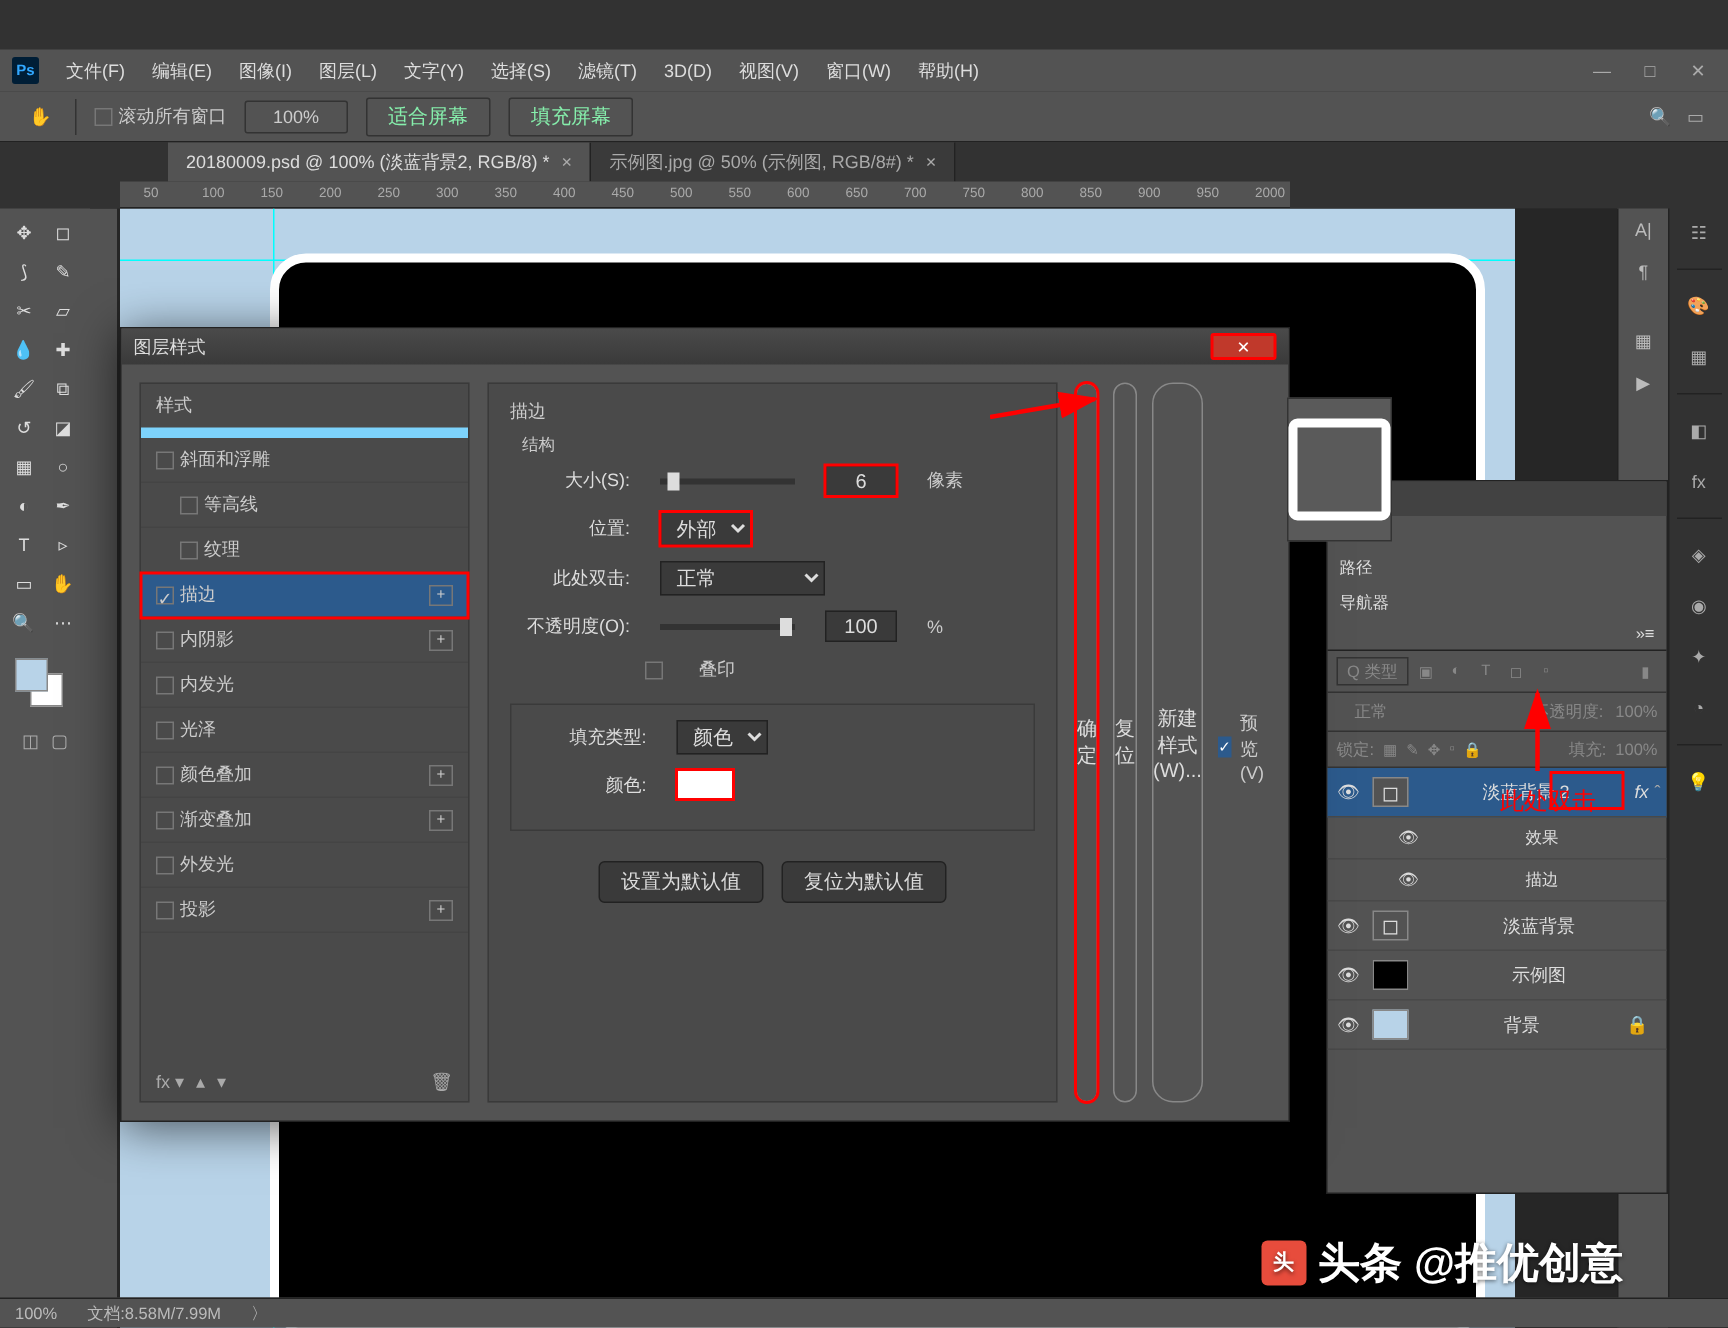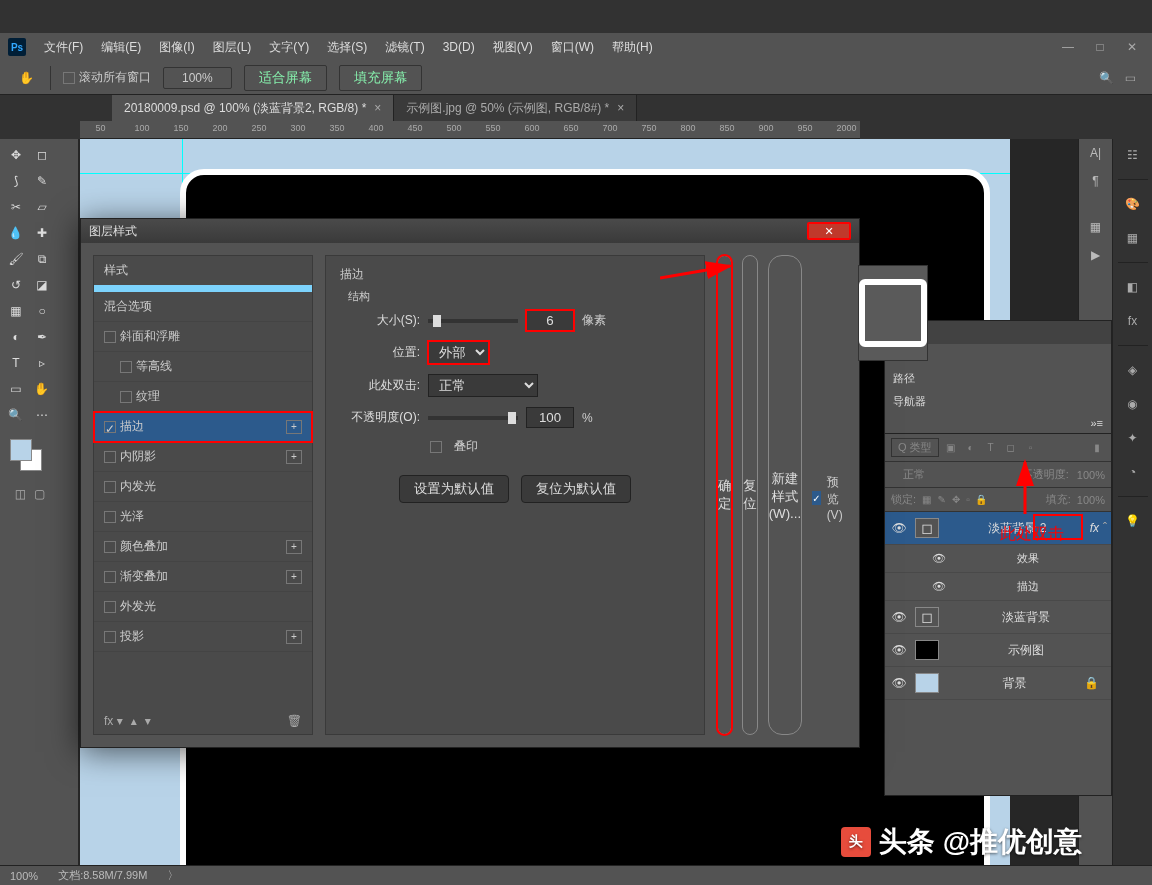"混合选项" div.row { html: <div> <span>混合选项</span> </div> -> none }
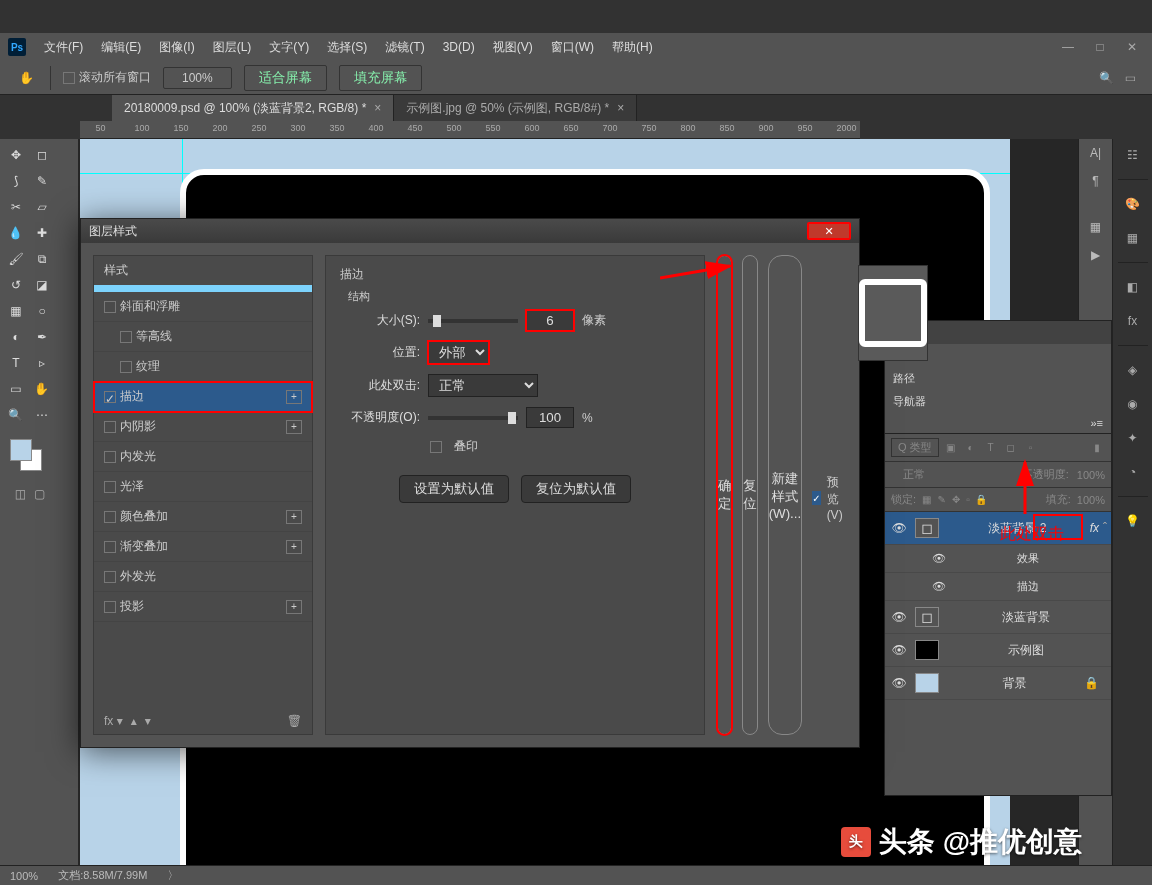"大小(S):" .settings-col .field { gap: 8px -> 20px }
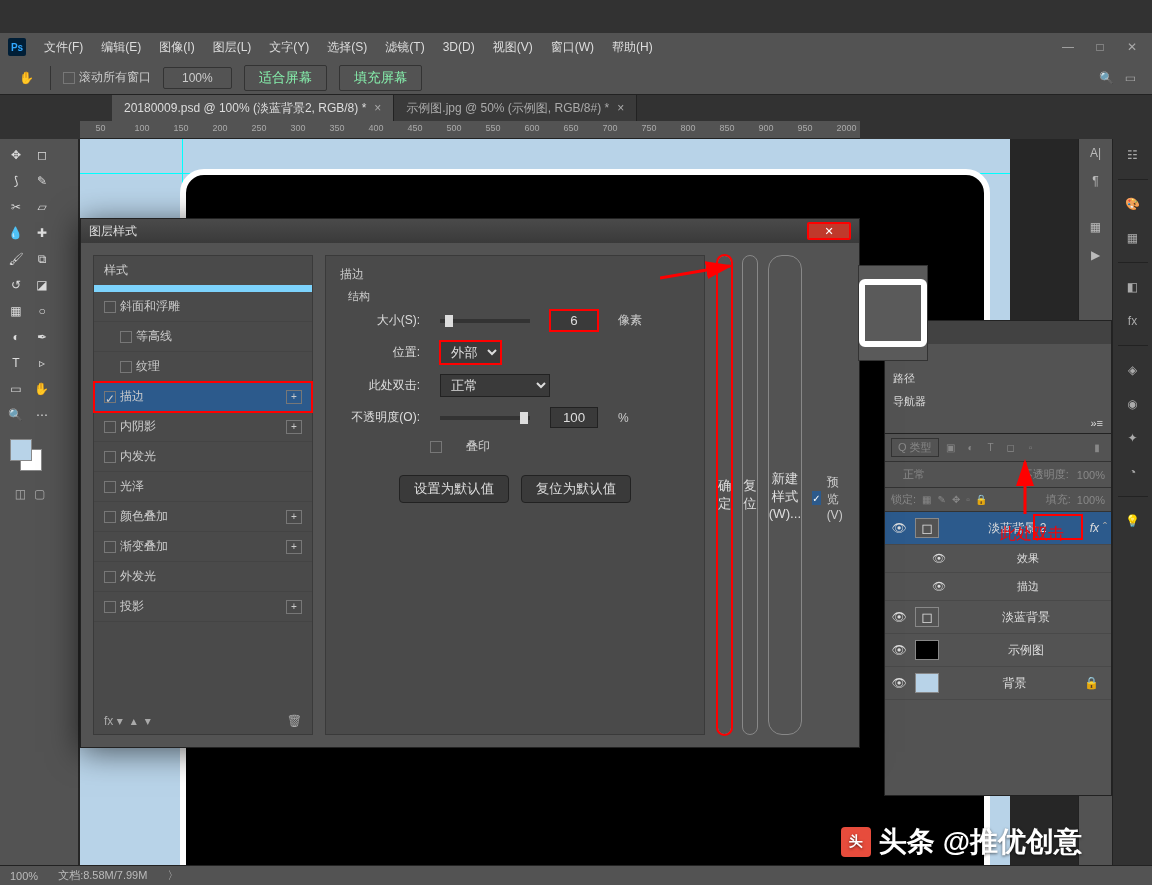"填充类型:" div.fill-box { html: none -> <div> <div> <label>填充类型:</label> <select><option>颜色</option></select> </div> <div> <label>颜色:</label> <div></div> </div> </div> }
